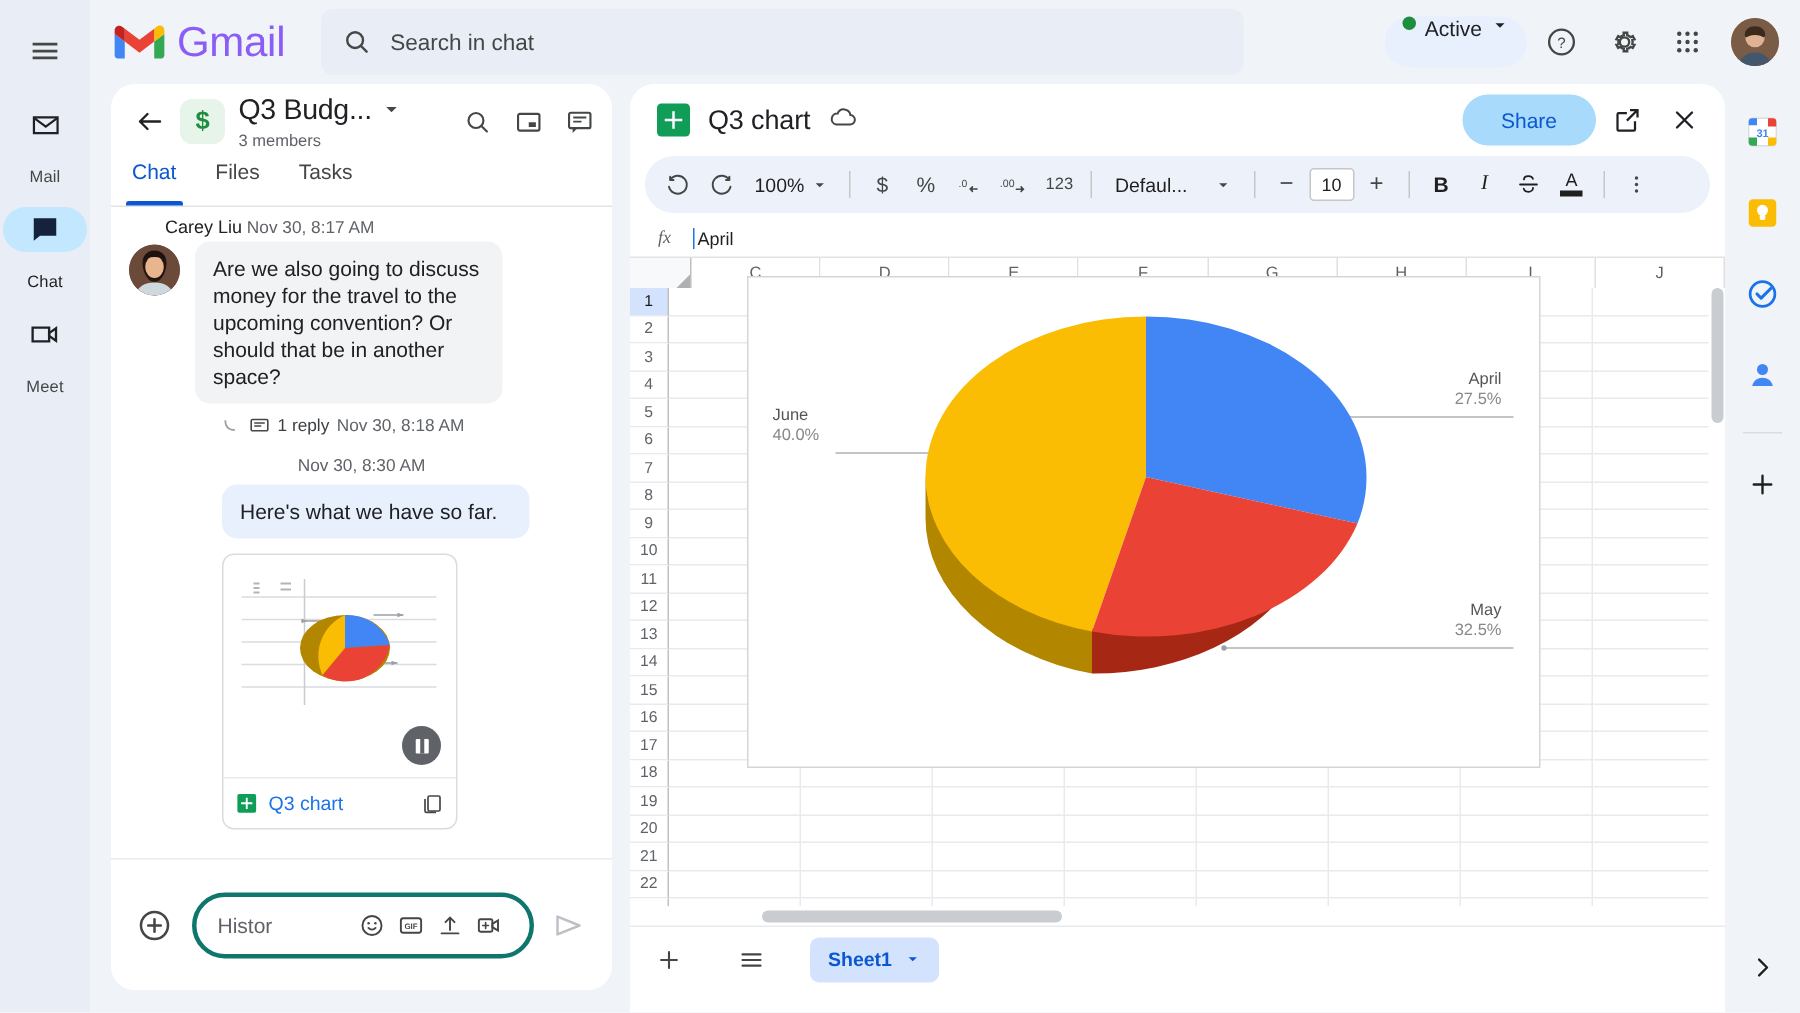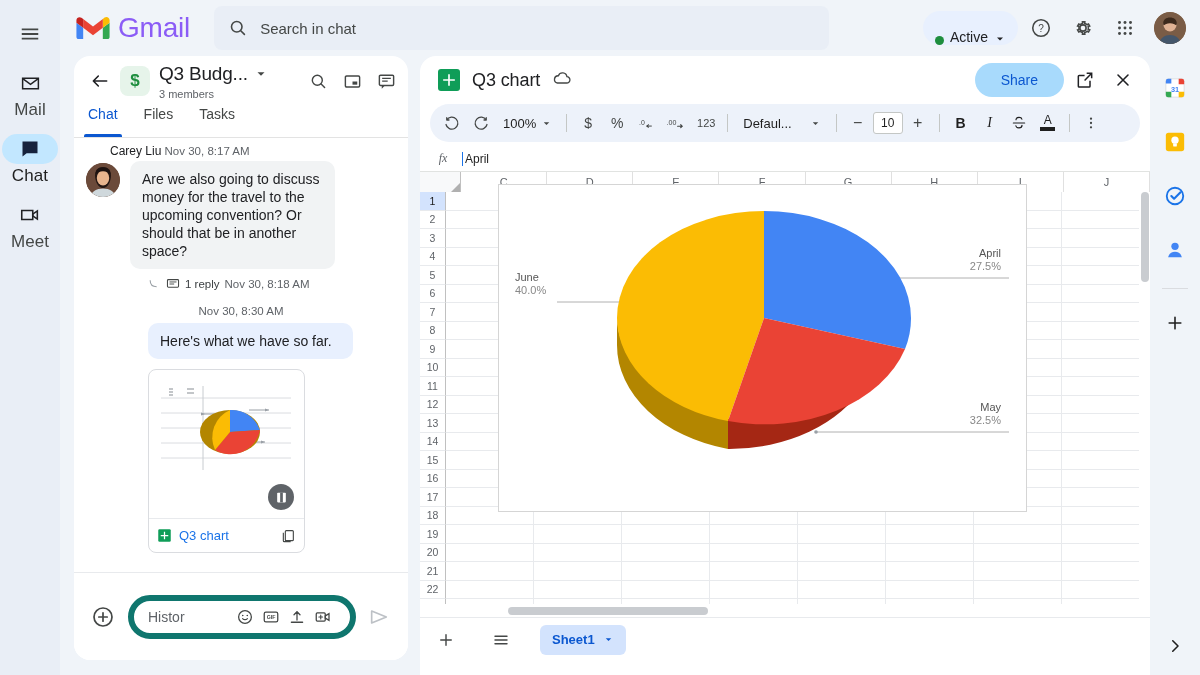"Active" #active-chip { align-items: flex-end -> flex-start }
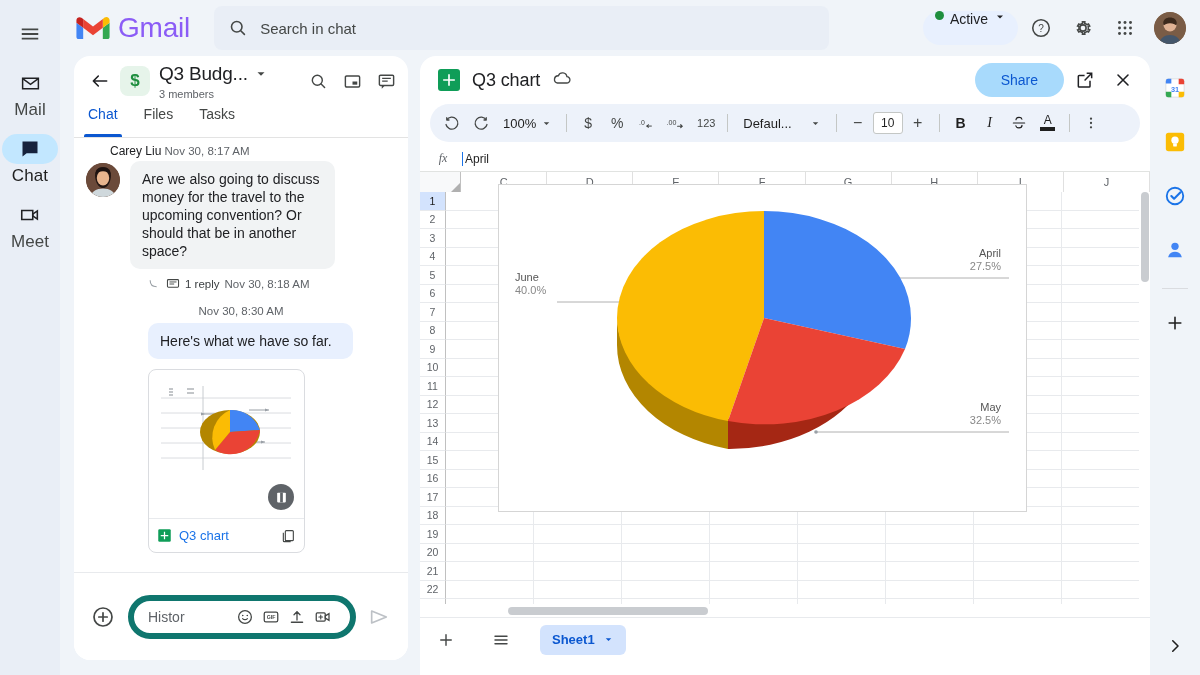"Mail" .rail-label { font-size: 17px -> 11px; margin-top: 2px -> 14px }
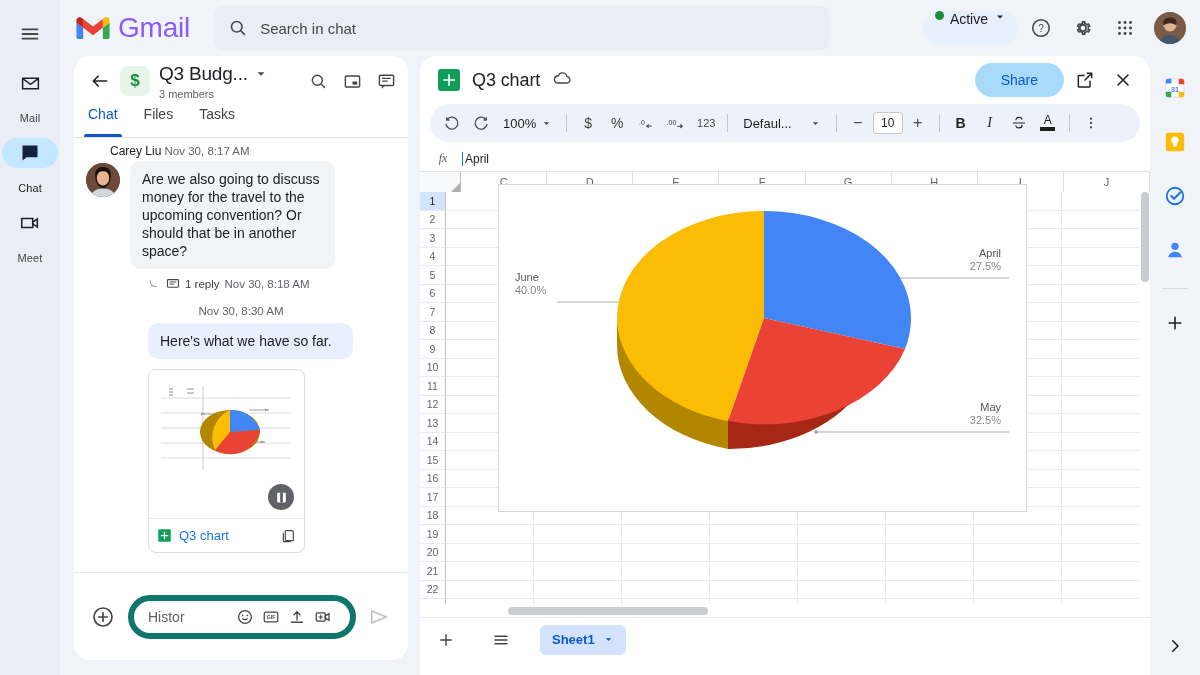"Histor" #composer-pill { border: 6px solid #0f766e -> 3px solid #0f766e }
